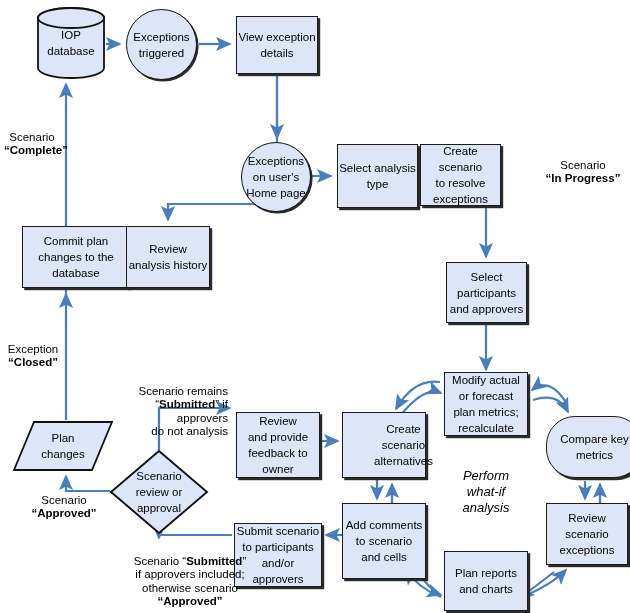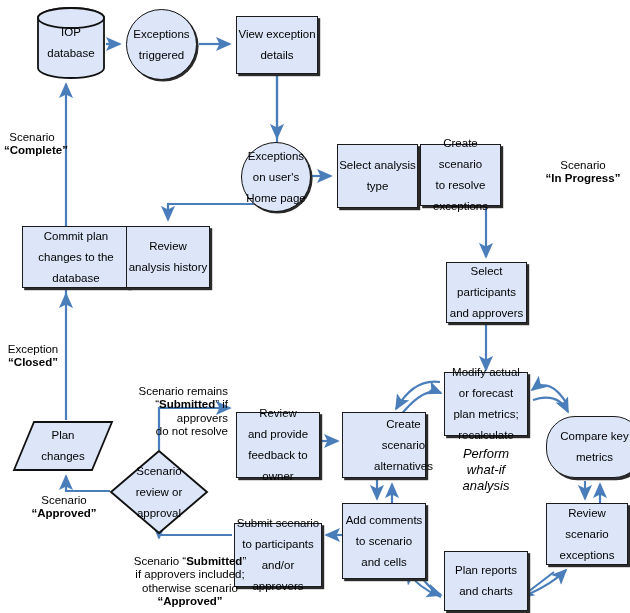"IOP" .node { line-height: 21px -> 16px }
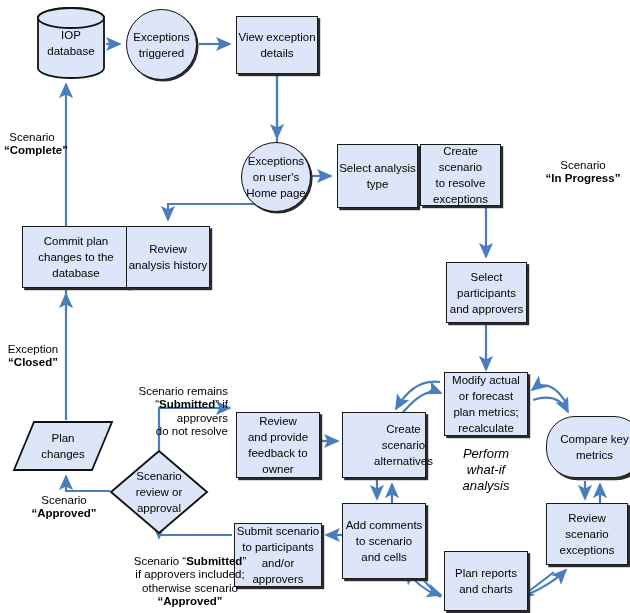"do not resolve" span { text: resolve -> analysis }
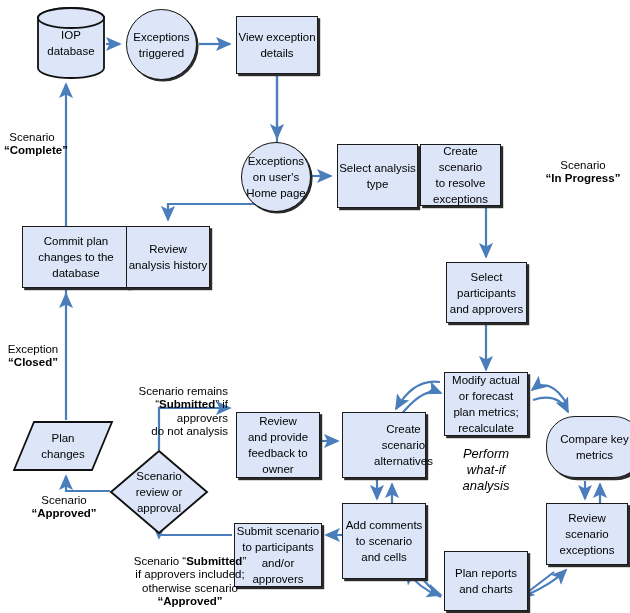"Perform" .center-note { margin-top: none -> 22px }
